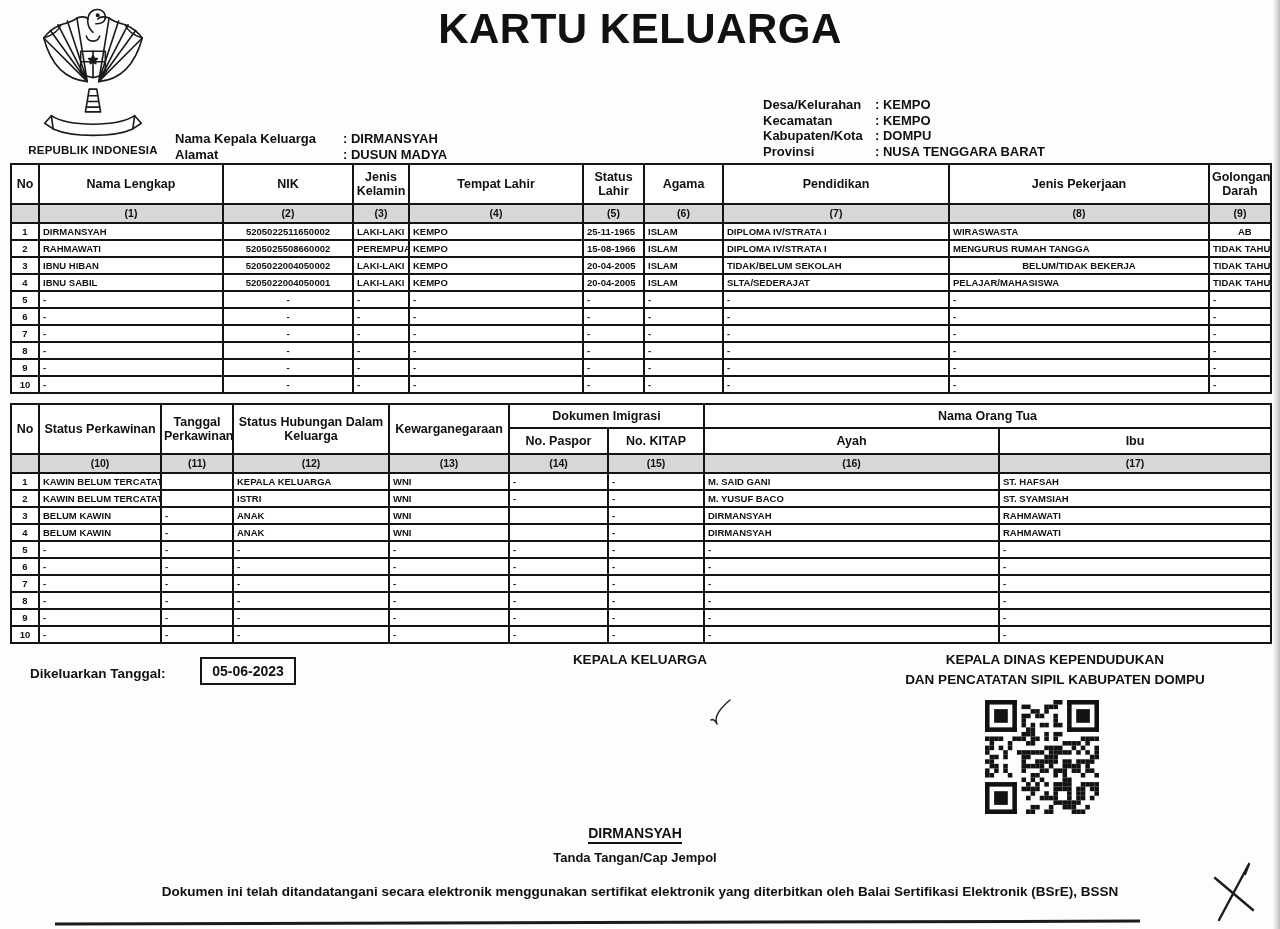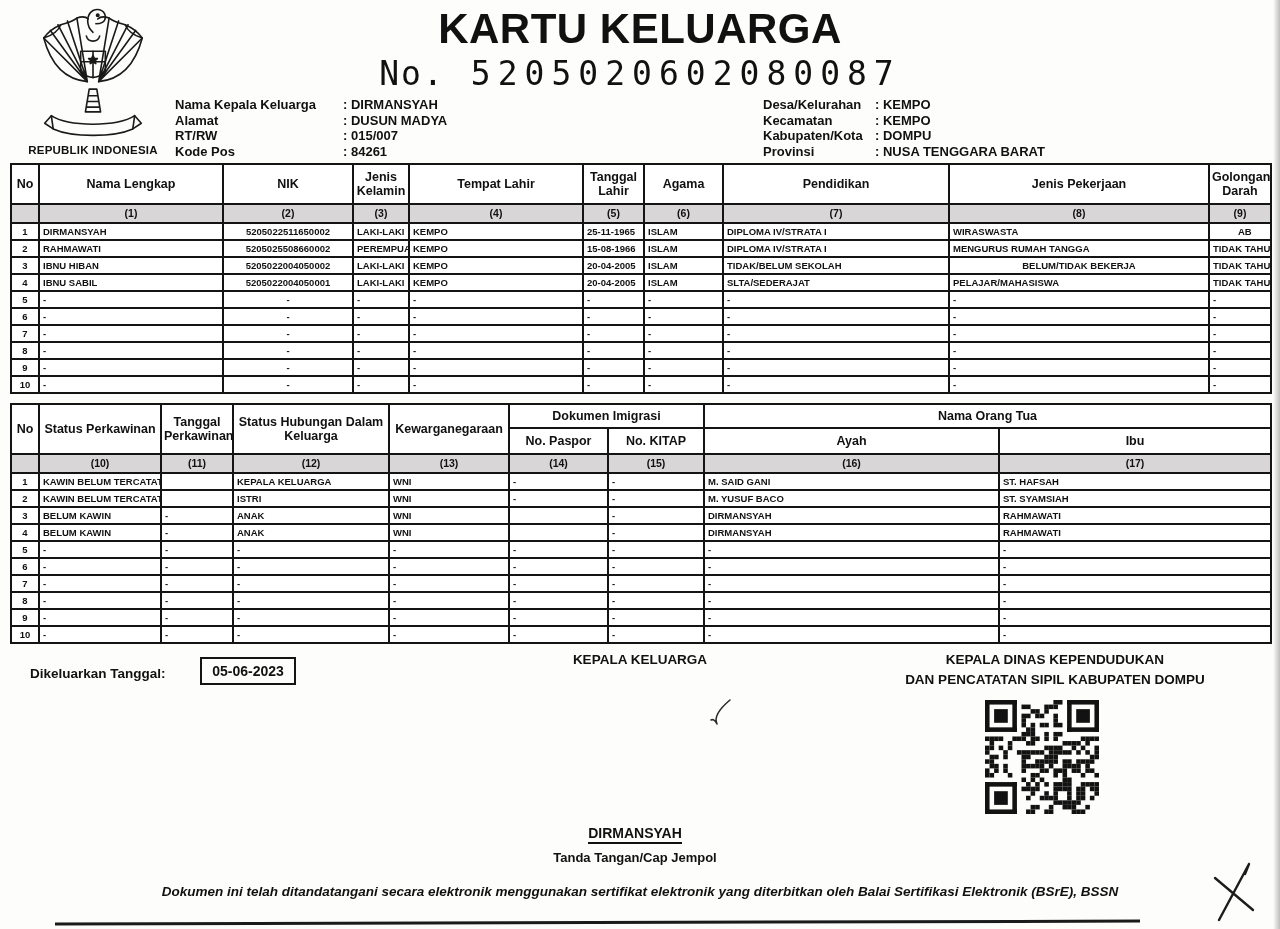"No. 5205020602080087" div.number-line { html: <div> <span>No.</span><span>5205020602080087</span> </div> -> none }
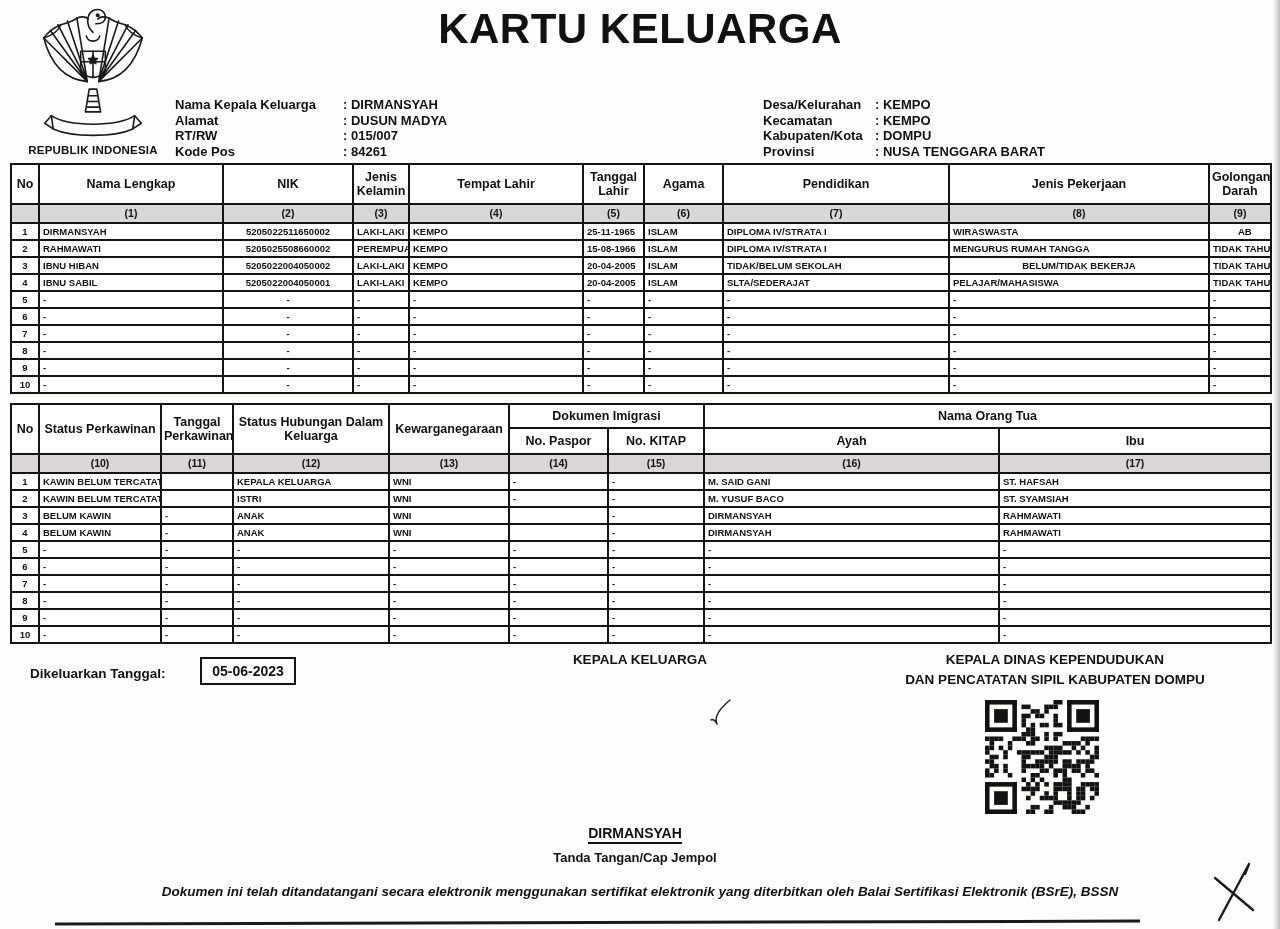"Nama Kepala Keluarga" .hdr-left { margin-top: none -> 34px }
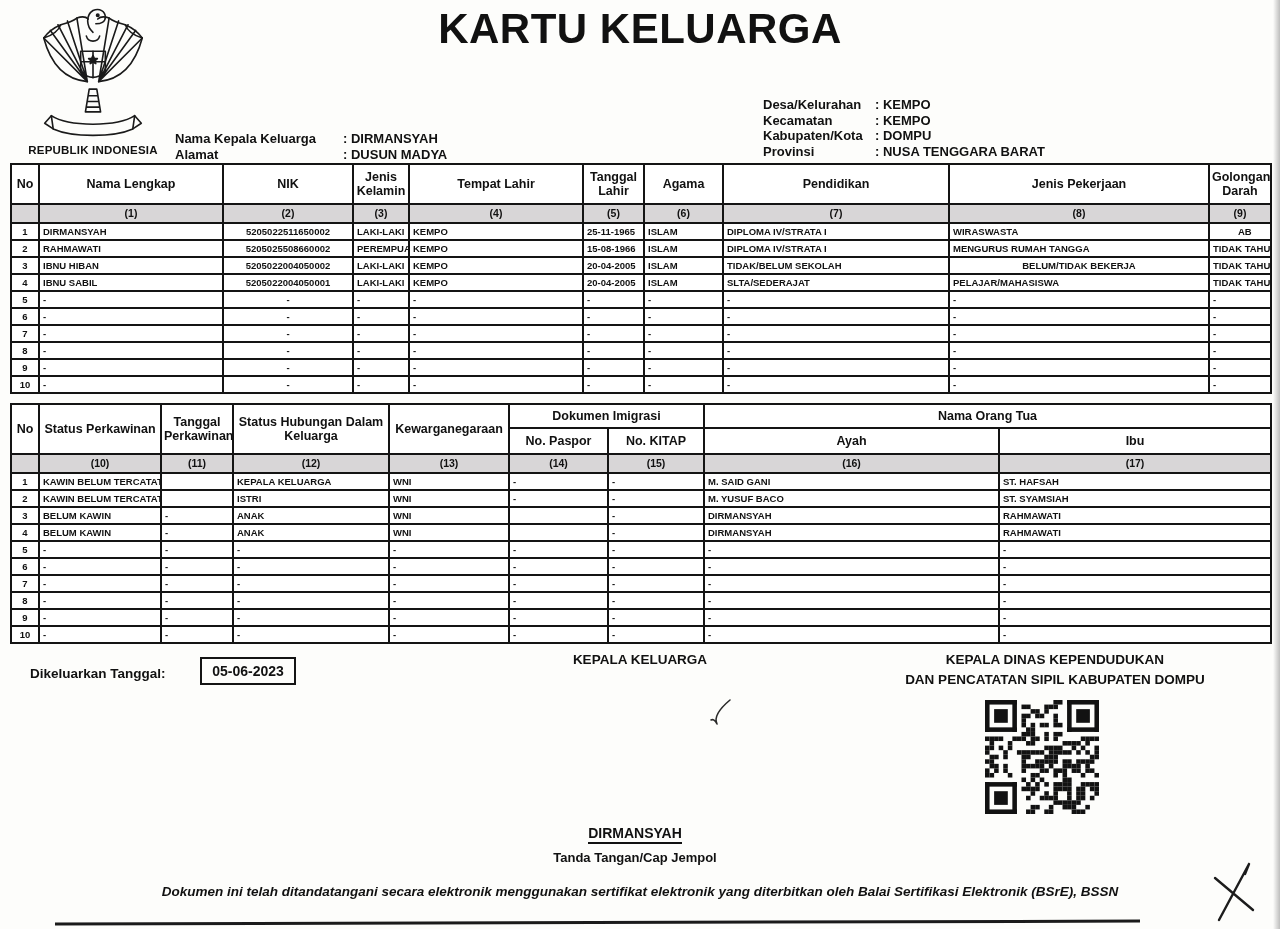"Tanggal Lahir" th { text: Tanggal -> Status }
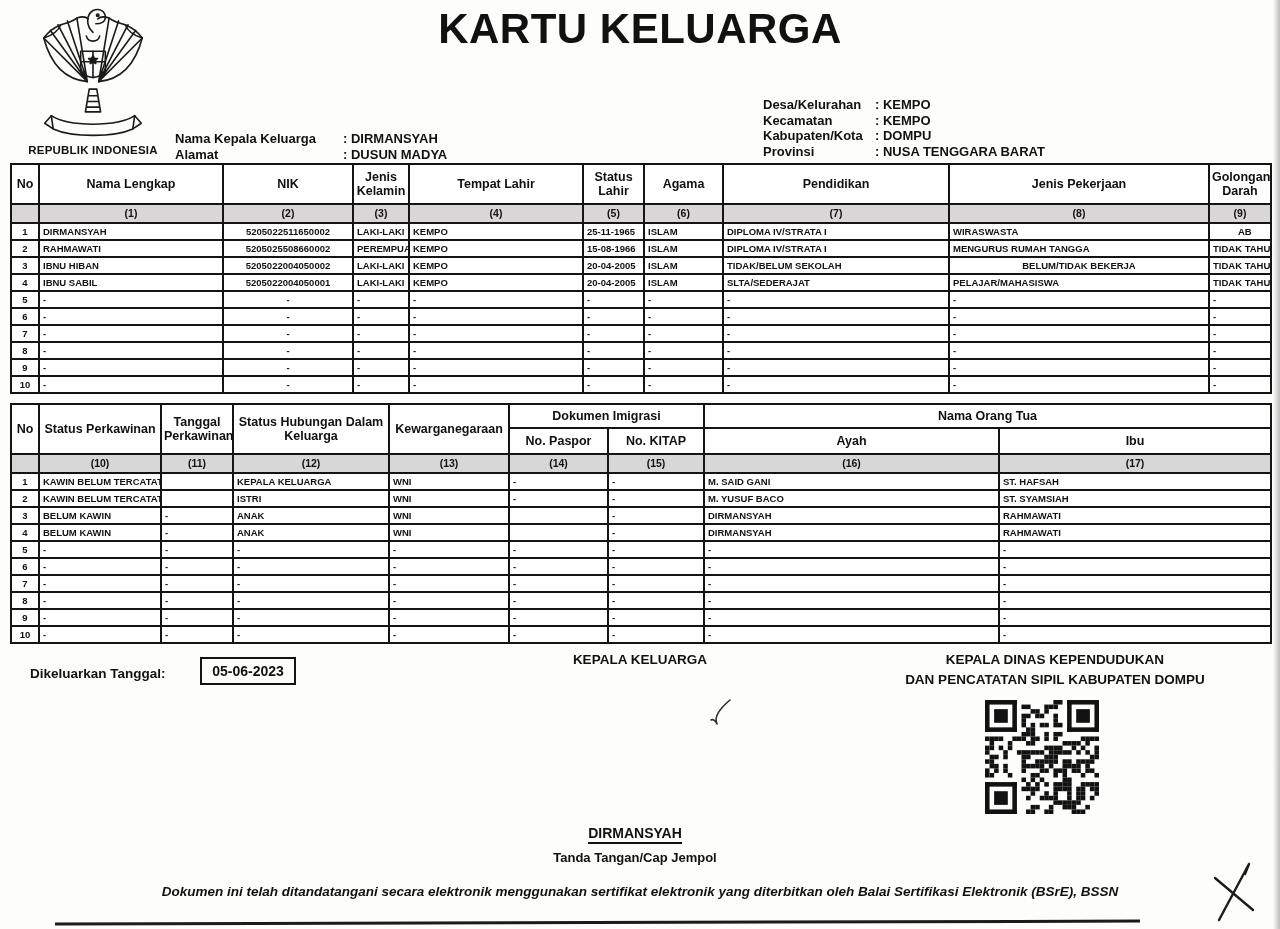"Dokumen ini telah ditandatangani secara" .disclaimer { font-style: italic -> none }
